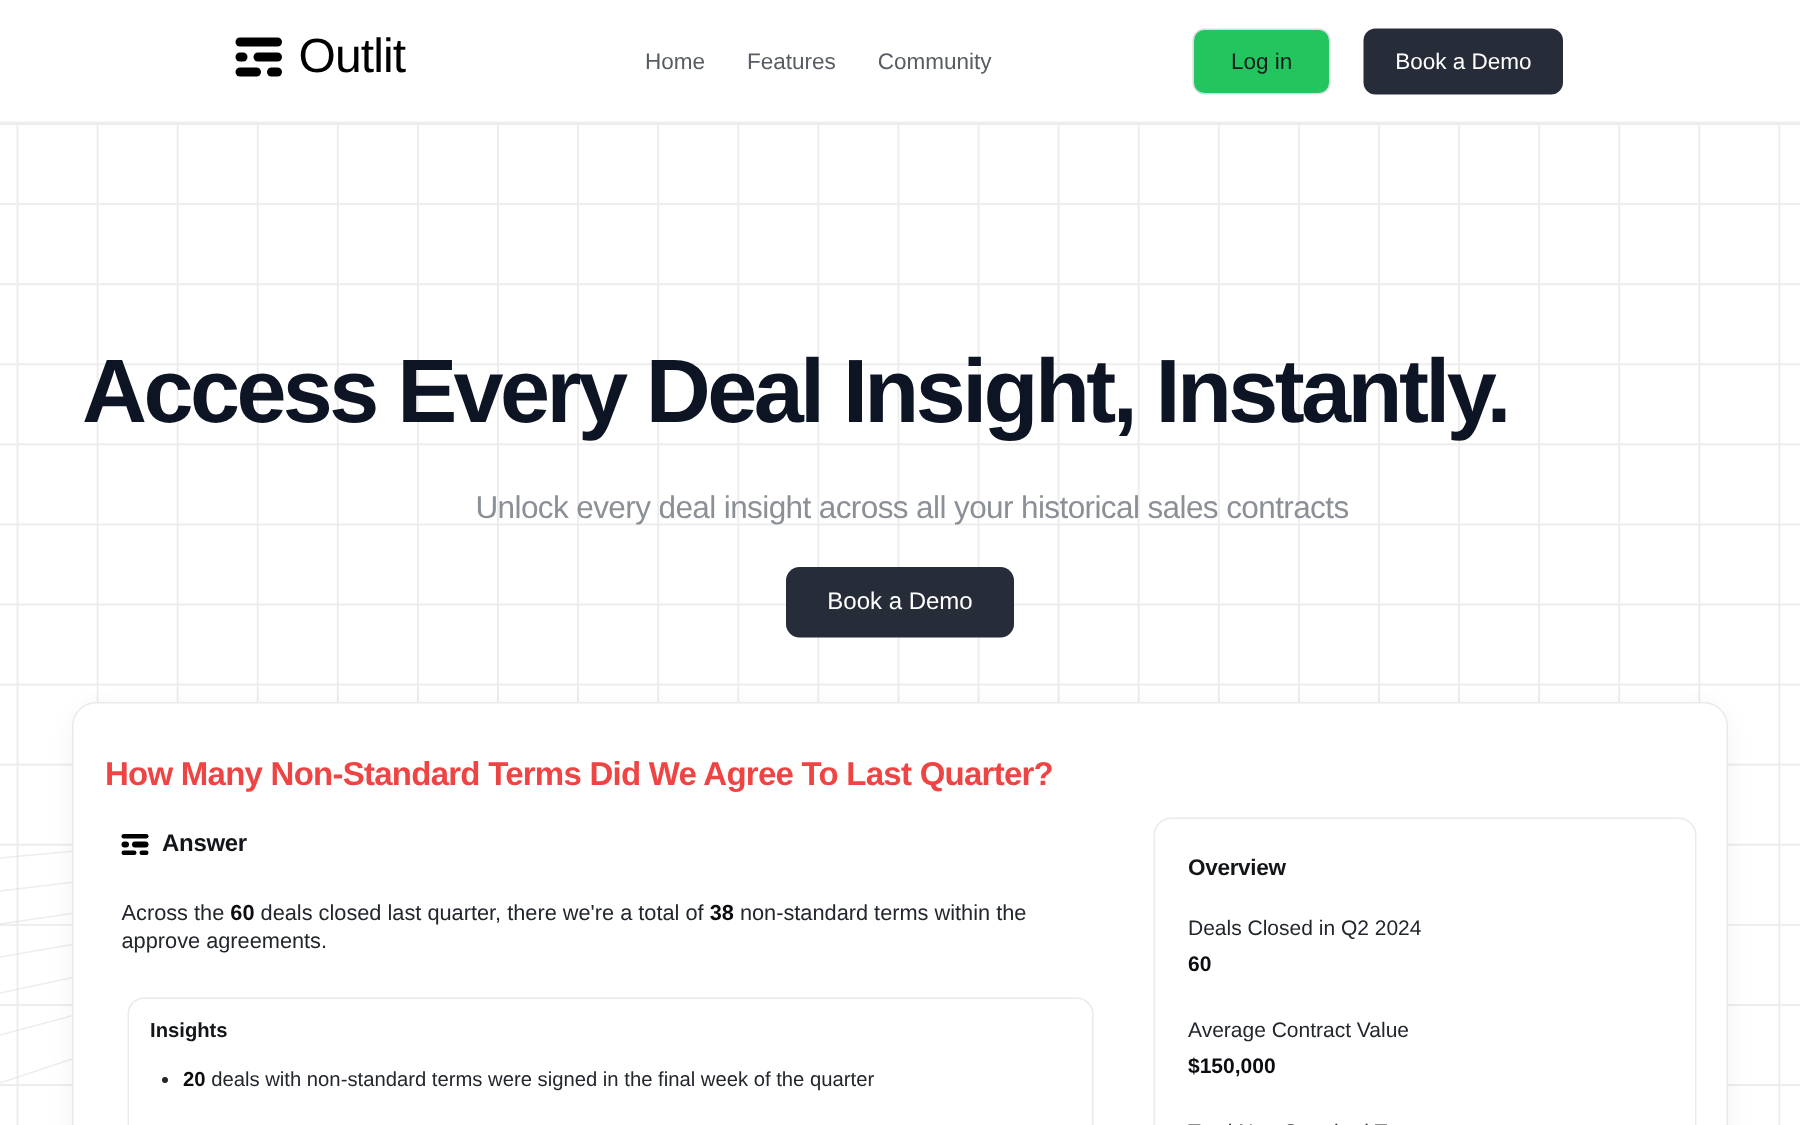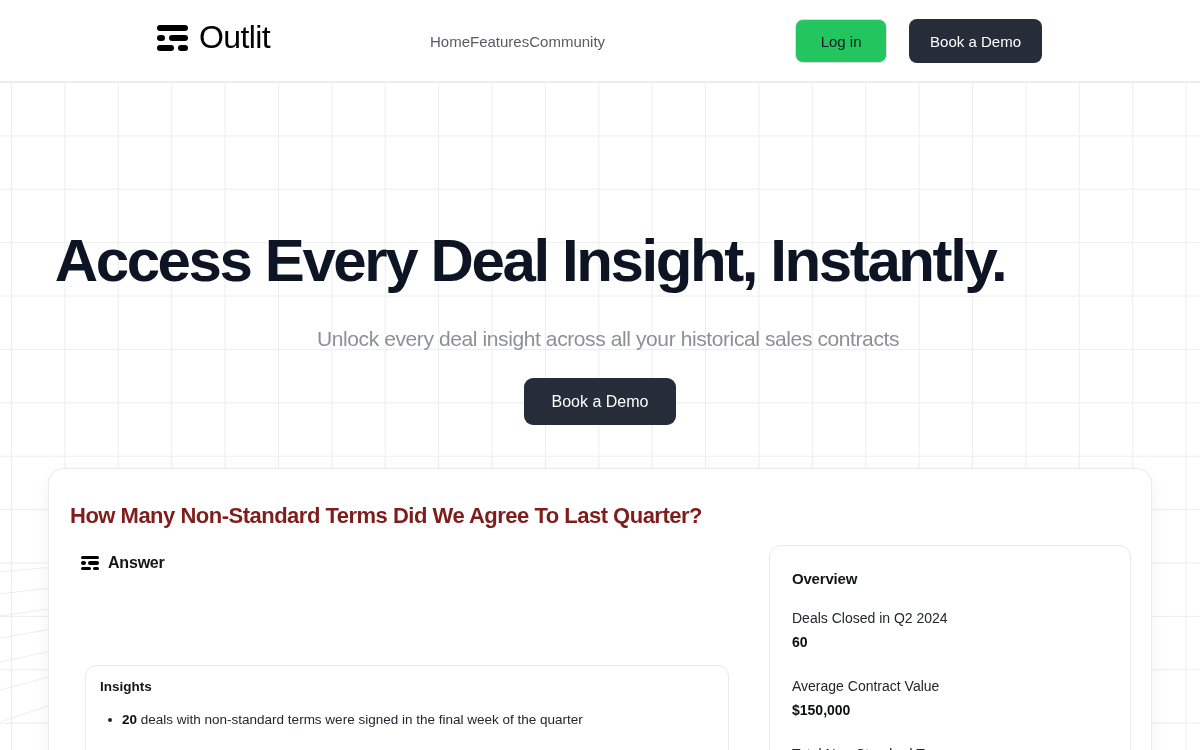"Home" .main-nav { gap: none -> 28px }
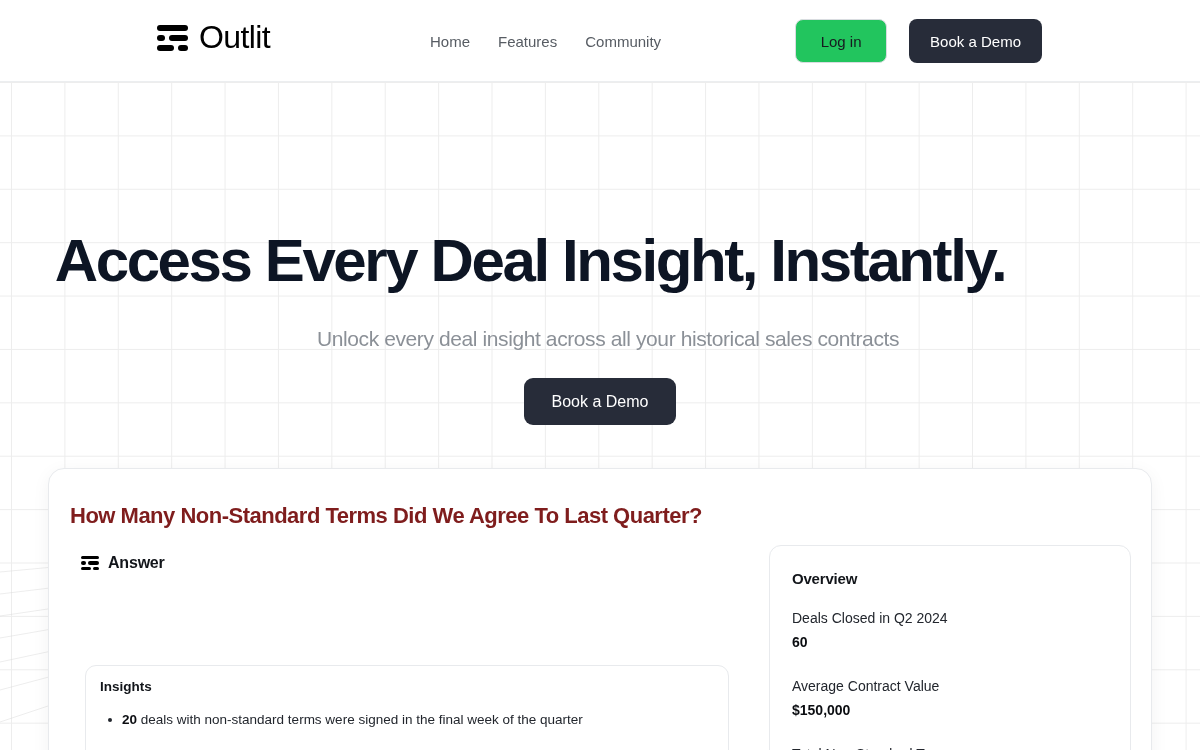"How Many Non-Standard Terms Did" .card-question { color: #7f1d1d -> #ef4444 }
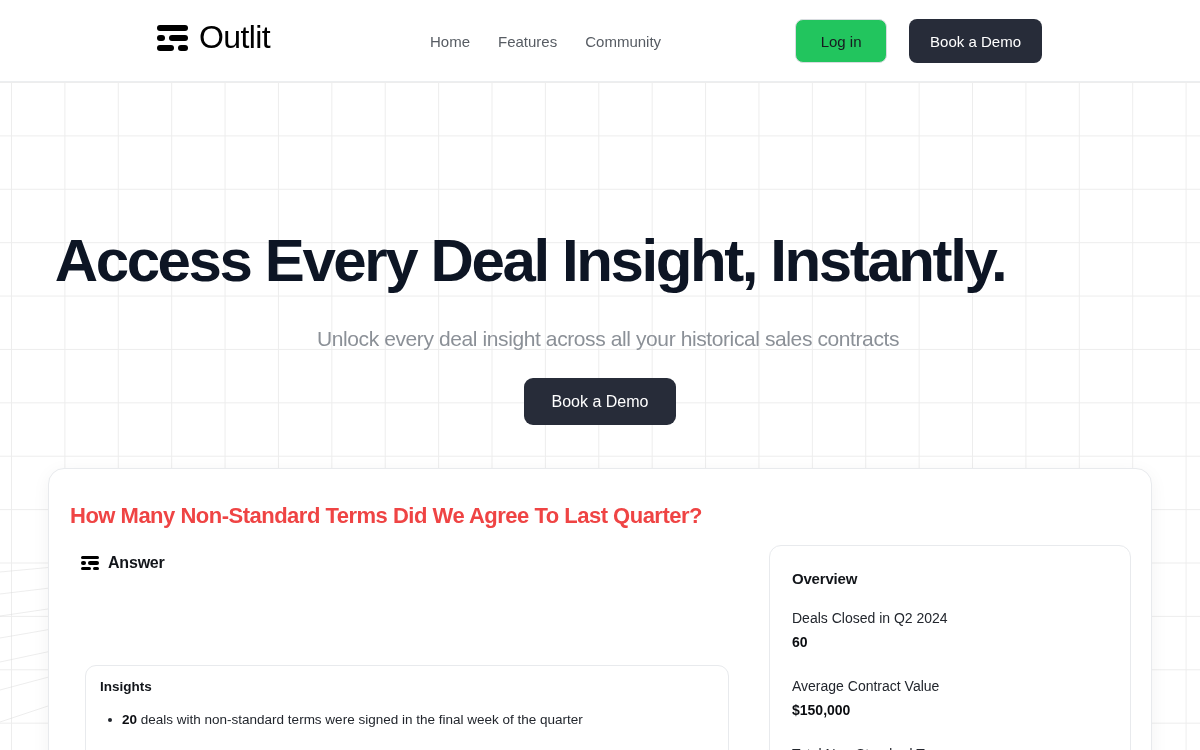"Across the 60 deals closed" p.answer-body { html: none -> <p> <span>Across the </span><b>60</b><span> deals closed last quarter, there we're a total of </span><b>38</b><span> non-standard terms within the approve agreements.</span> </p> }
